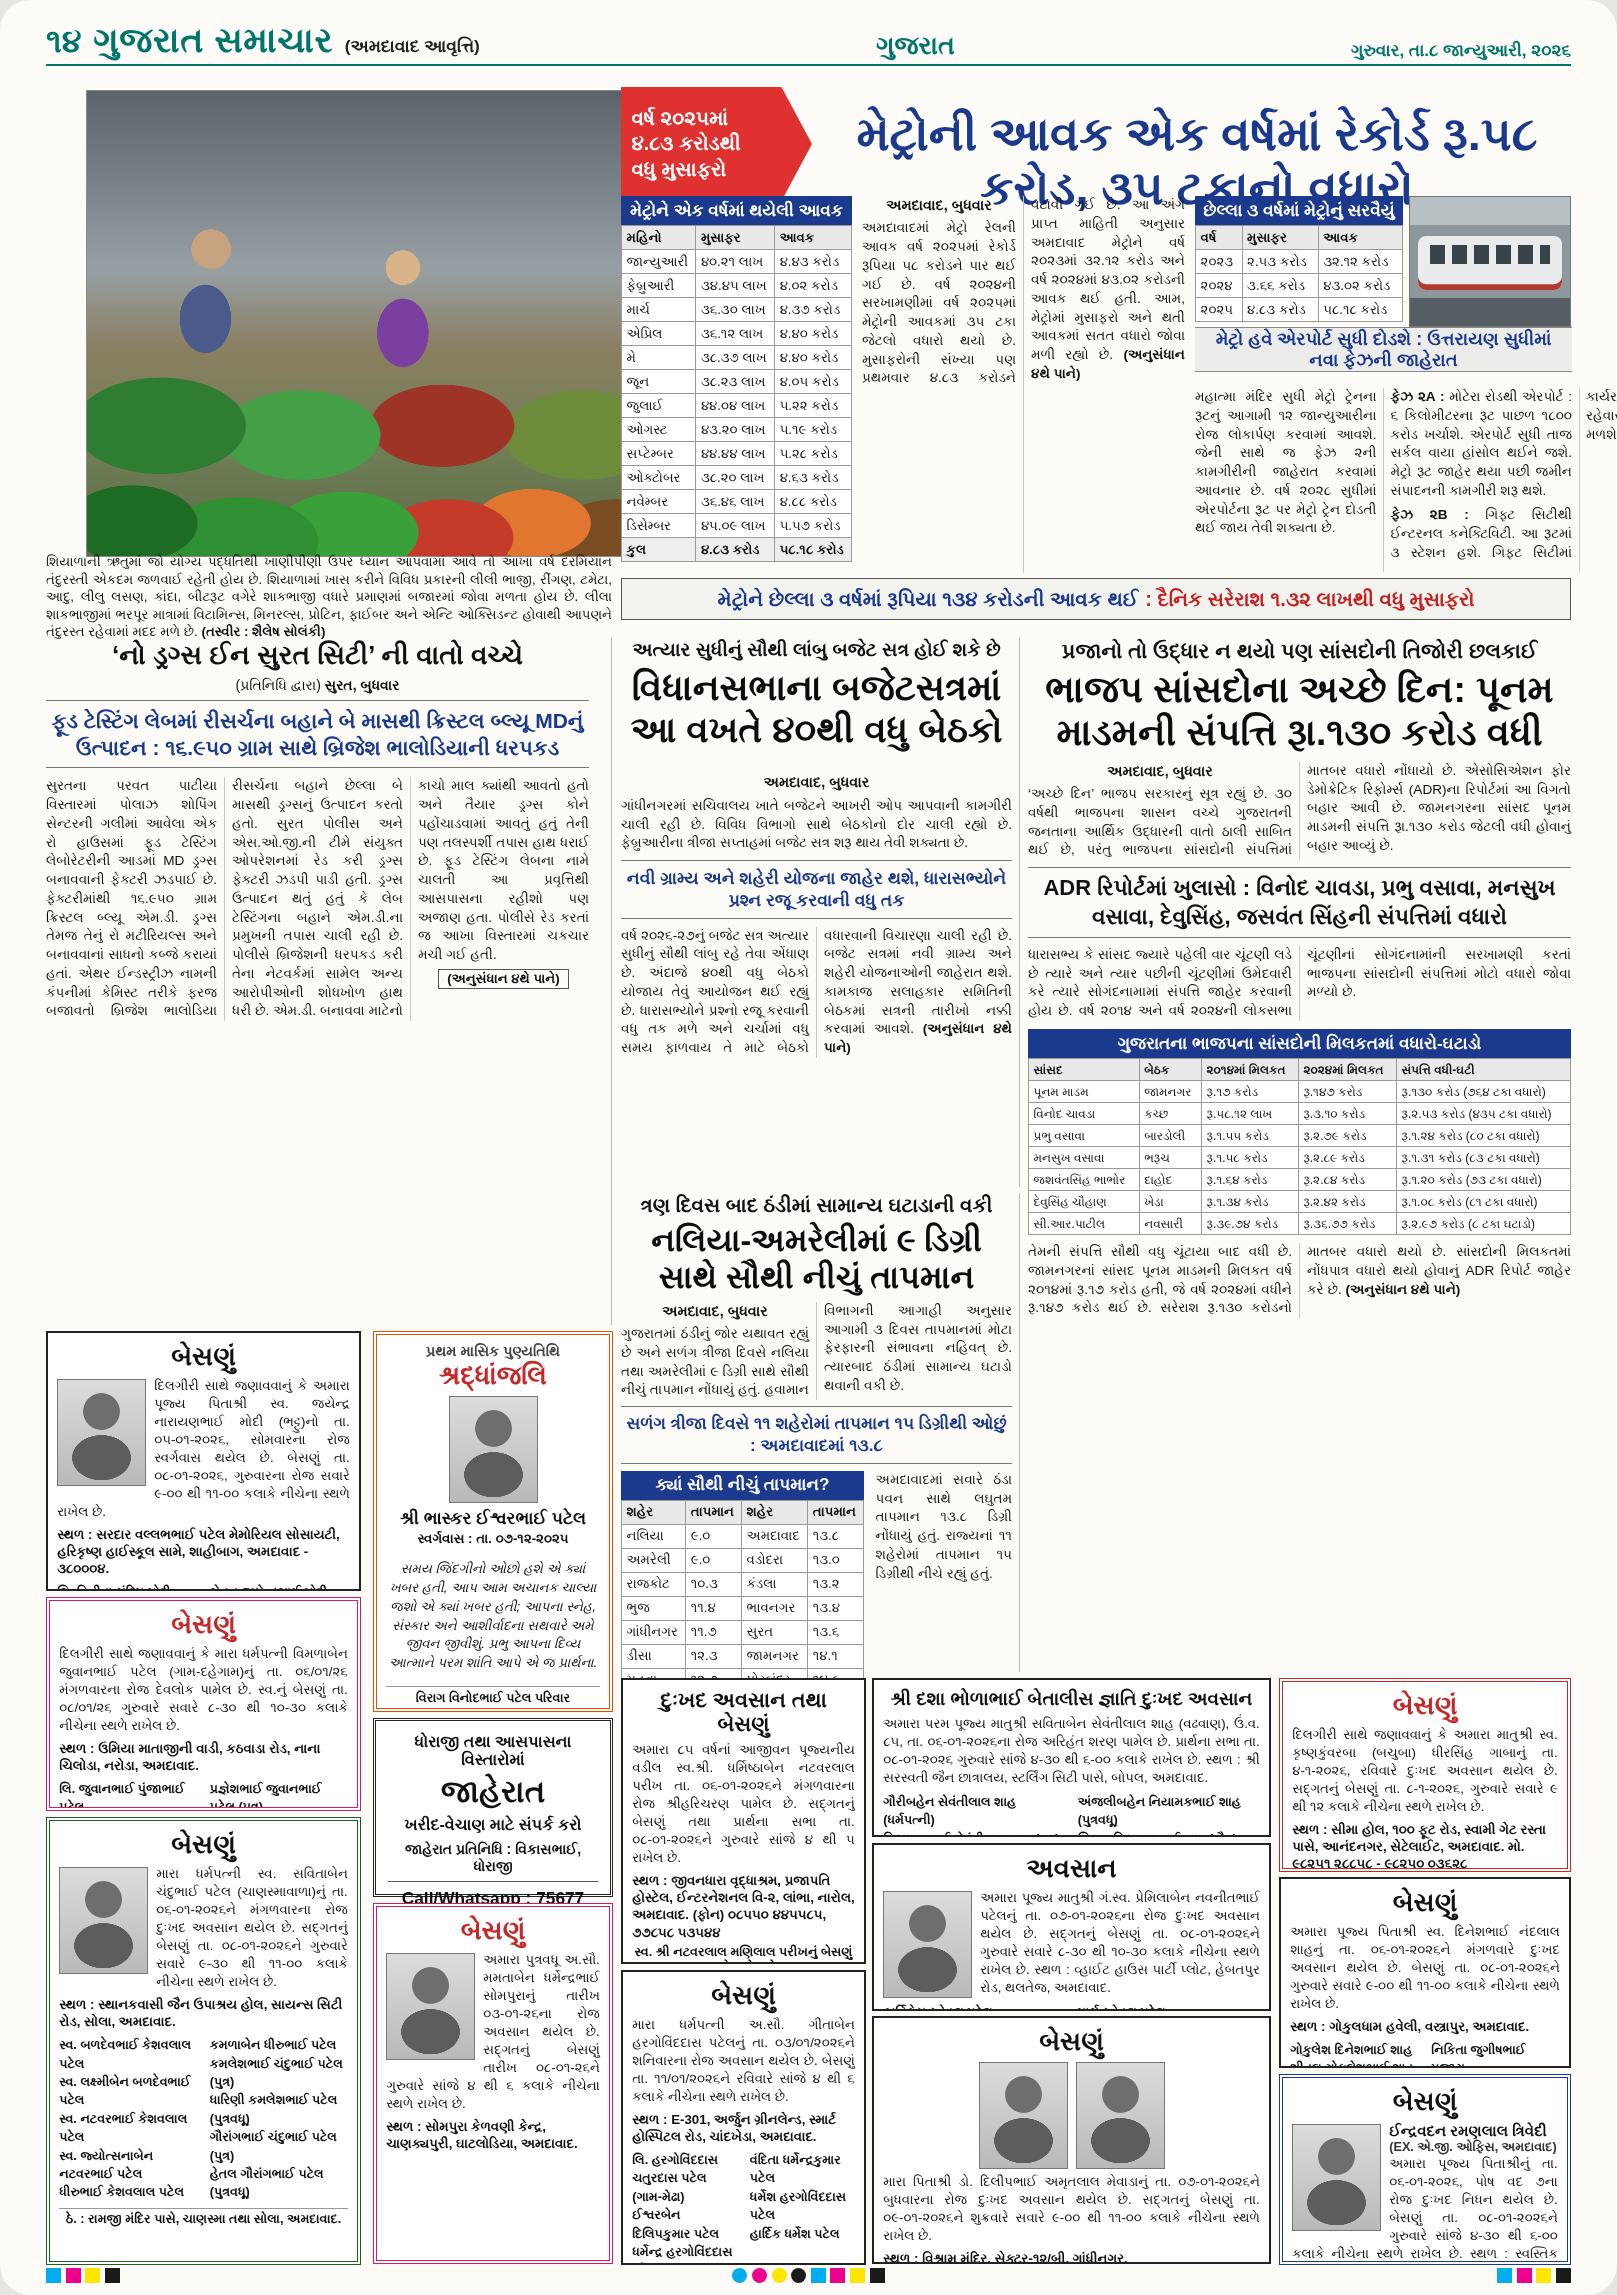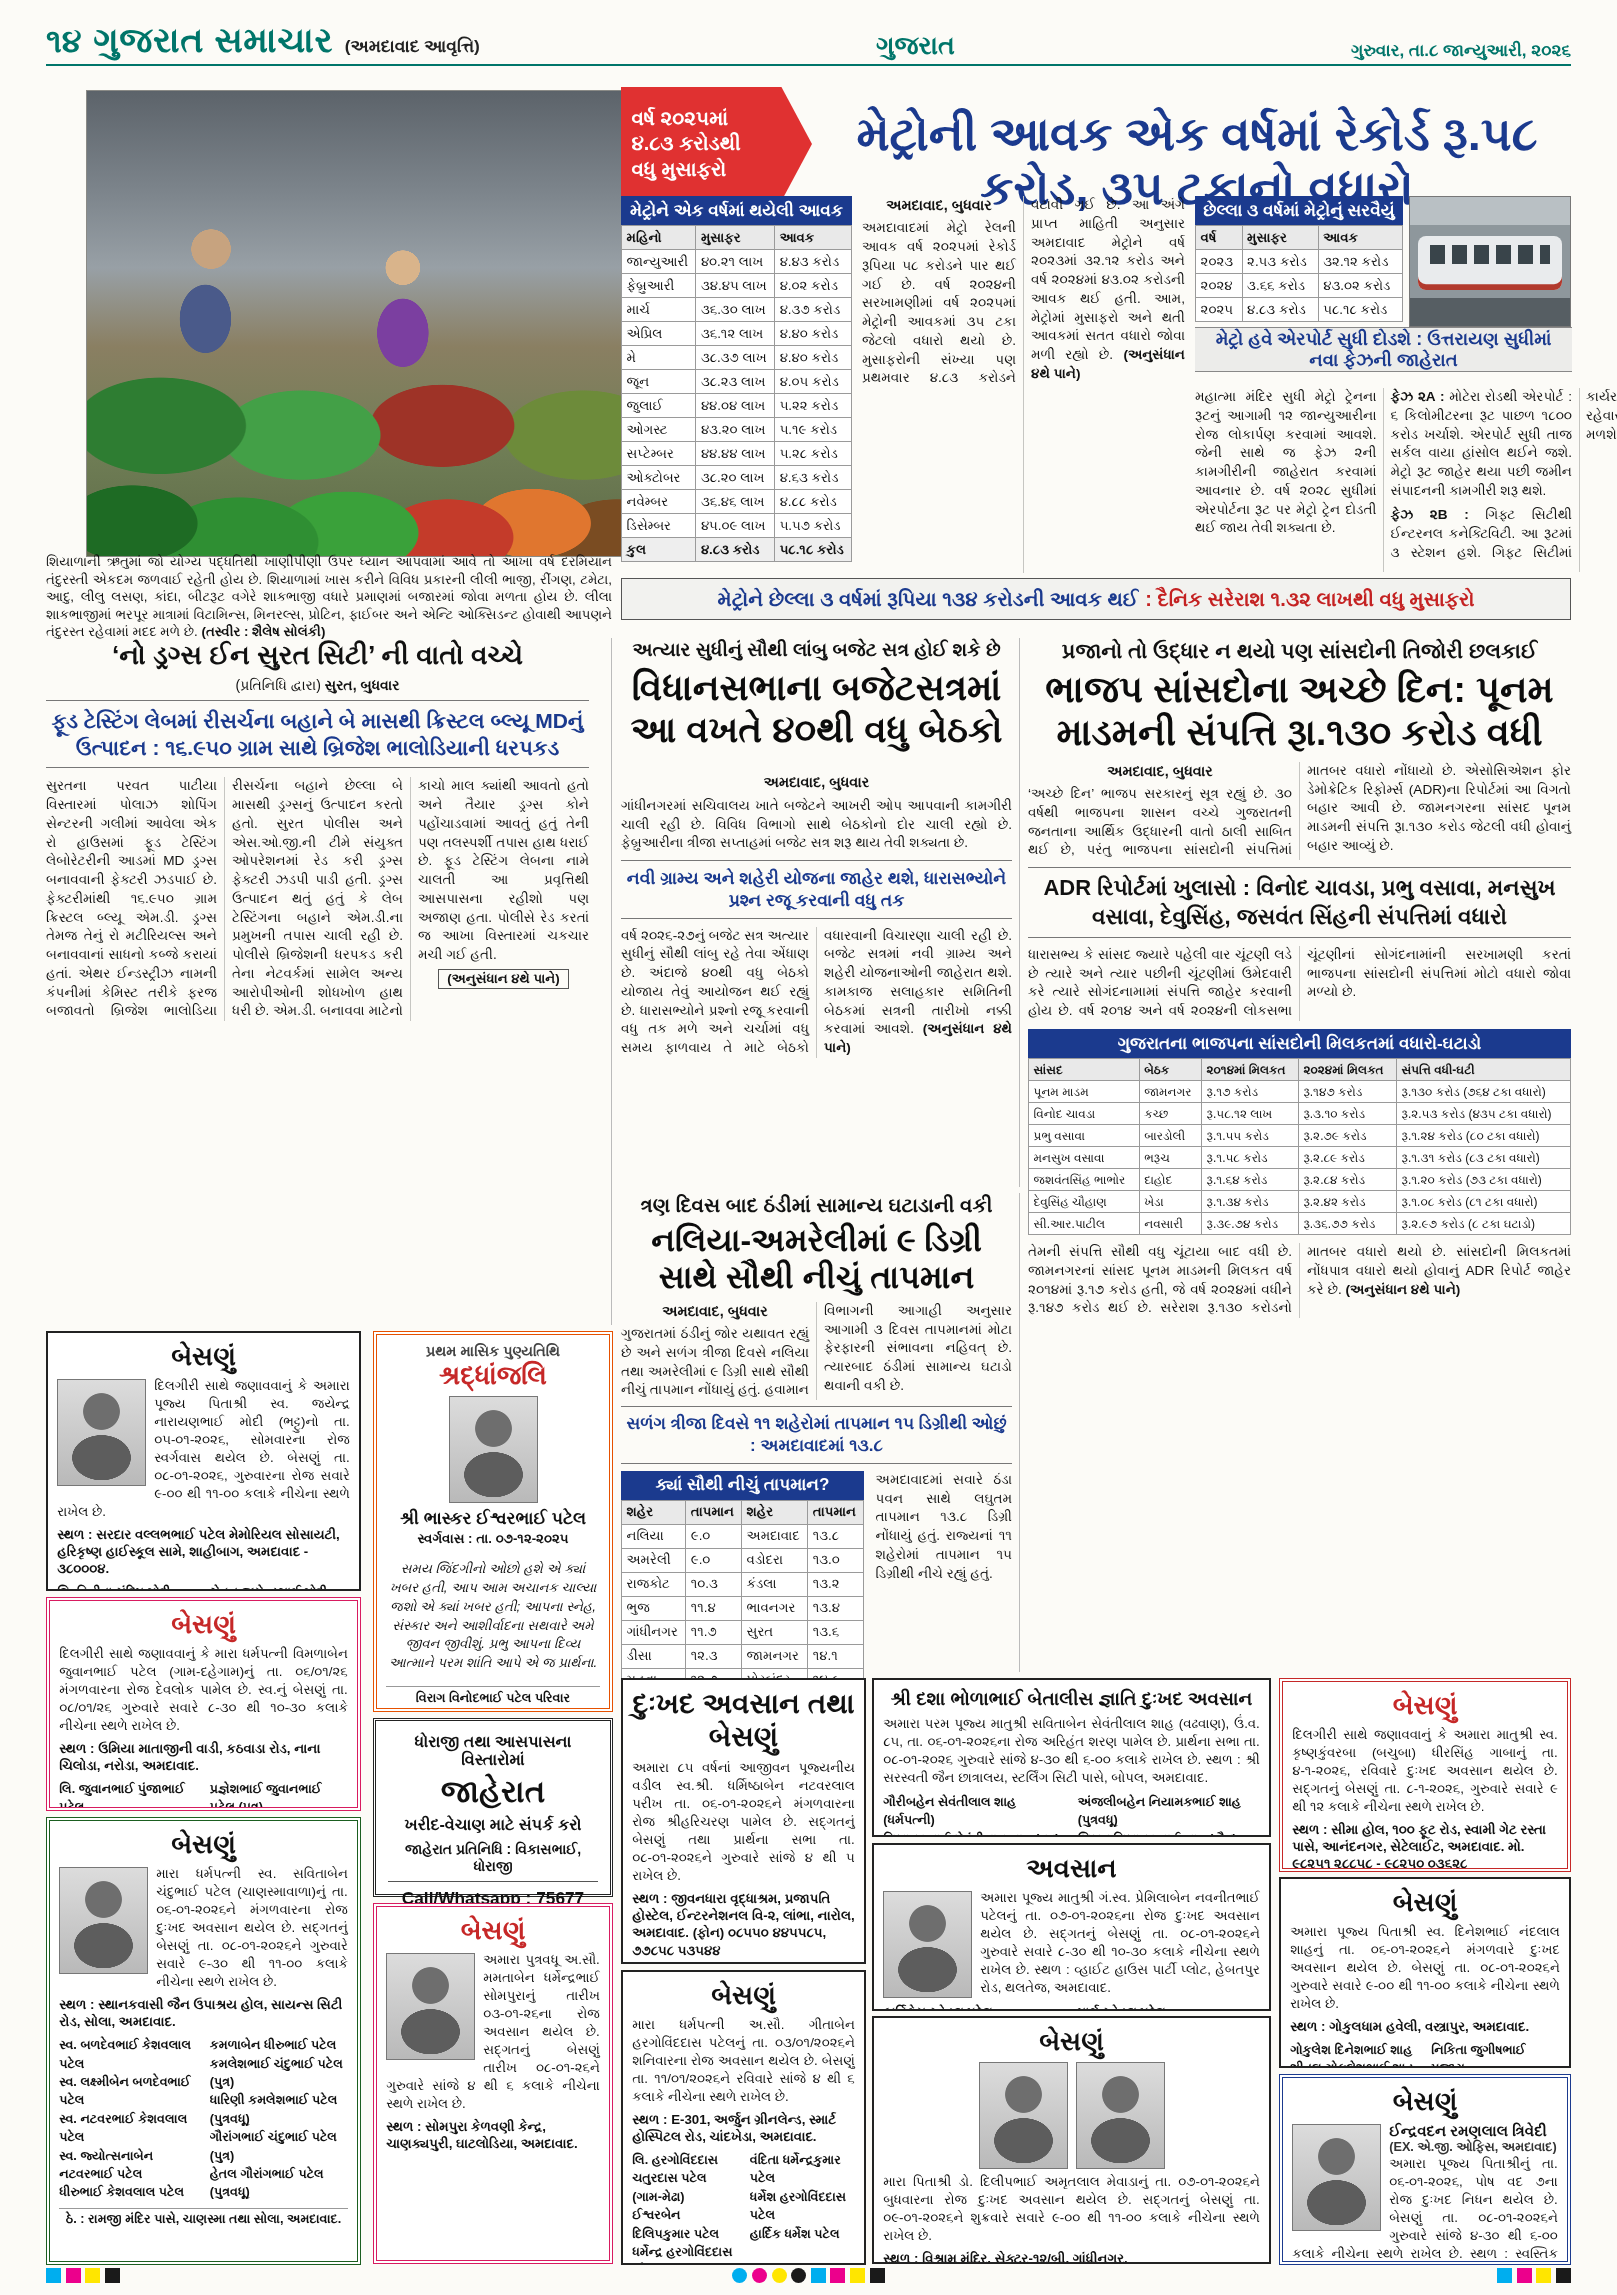"૧૪" .page { border-radius: none -> 30px }
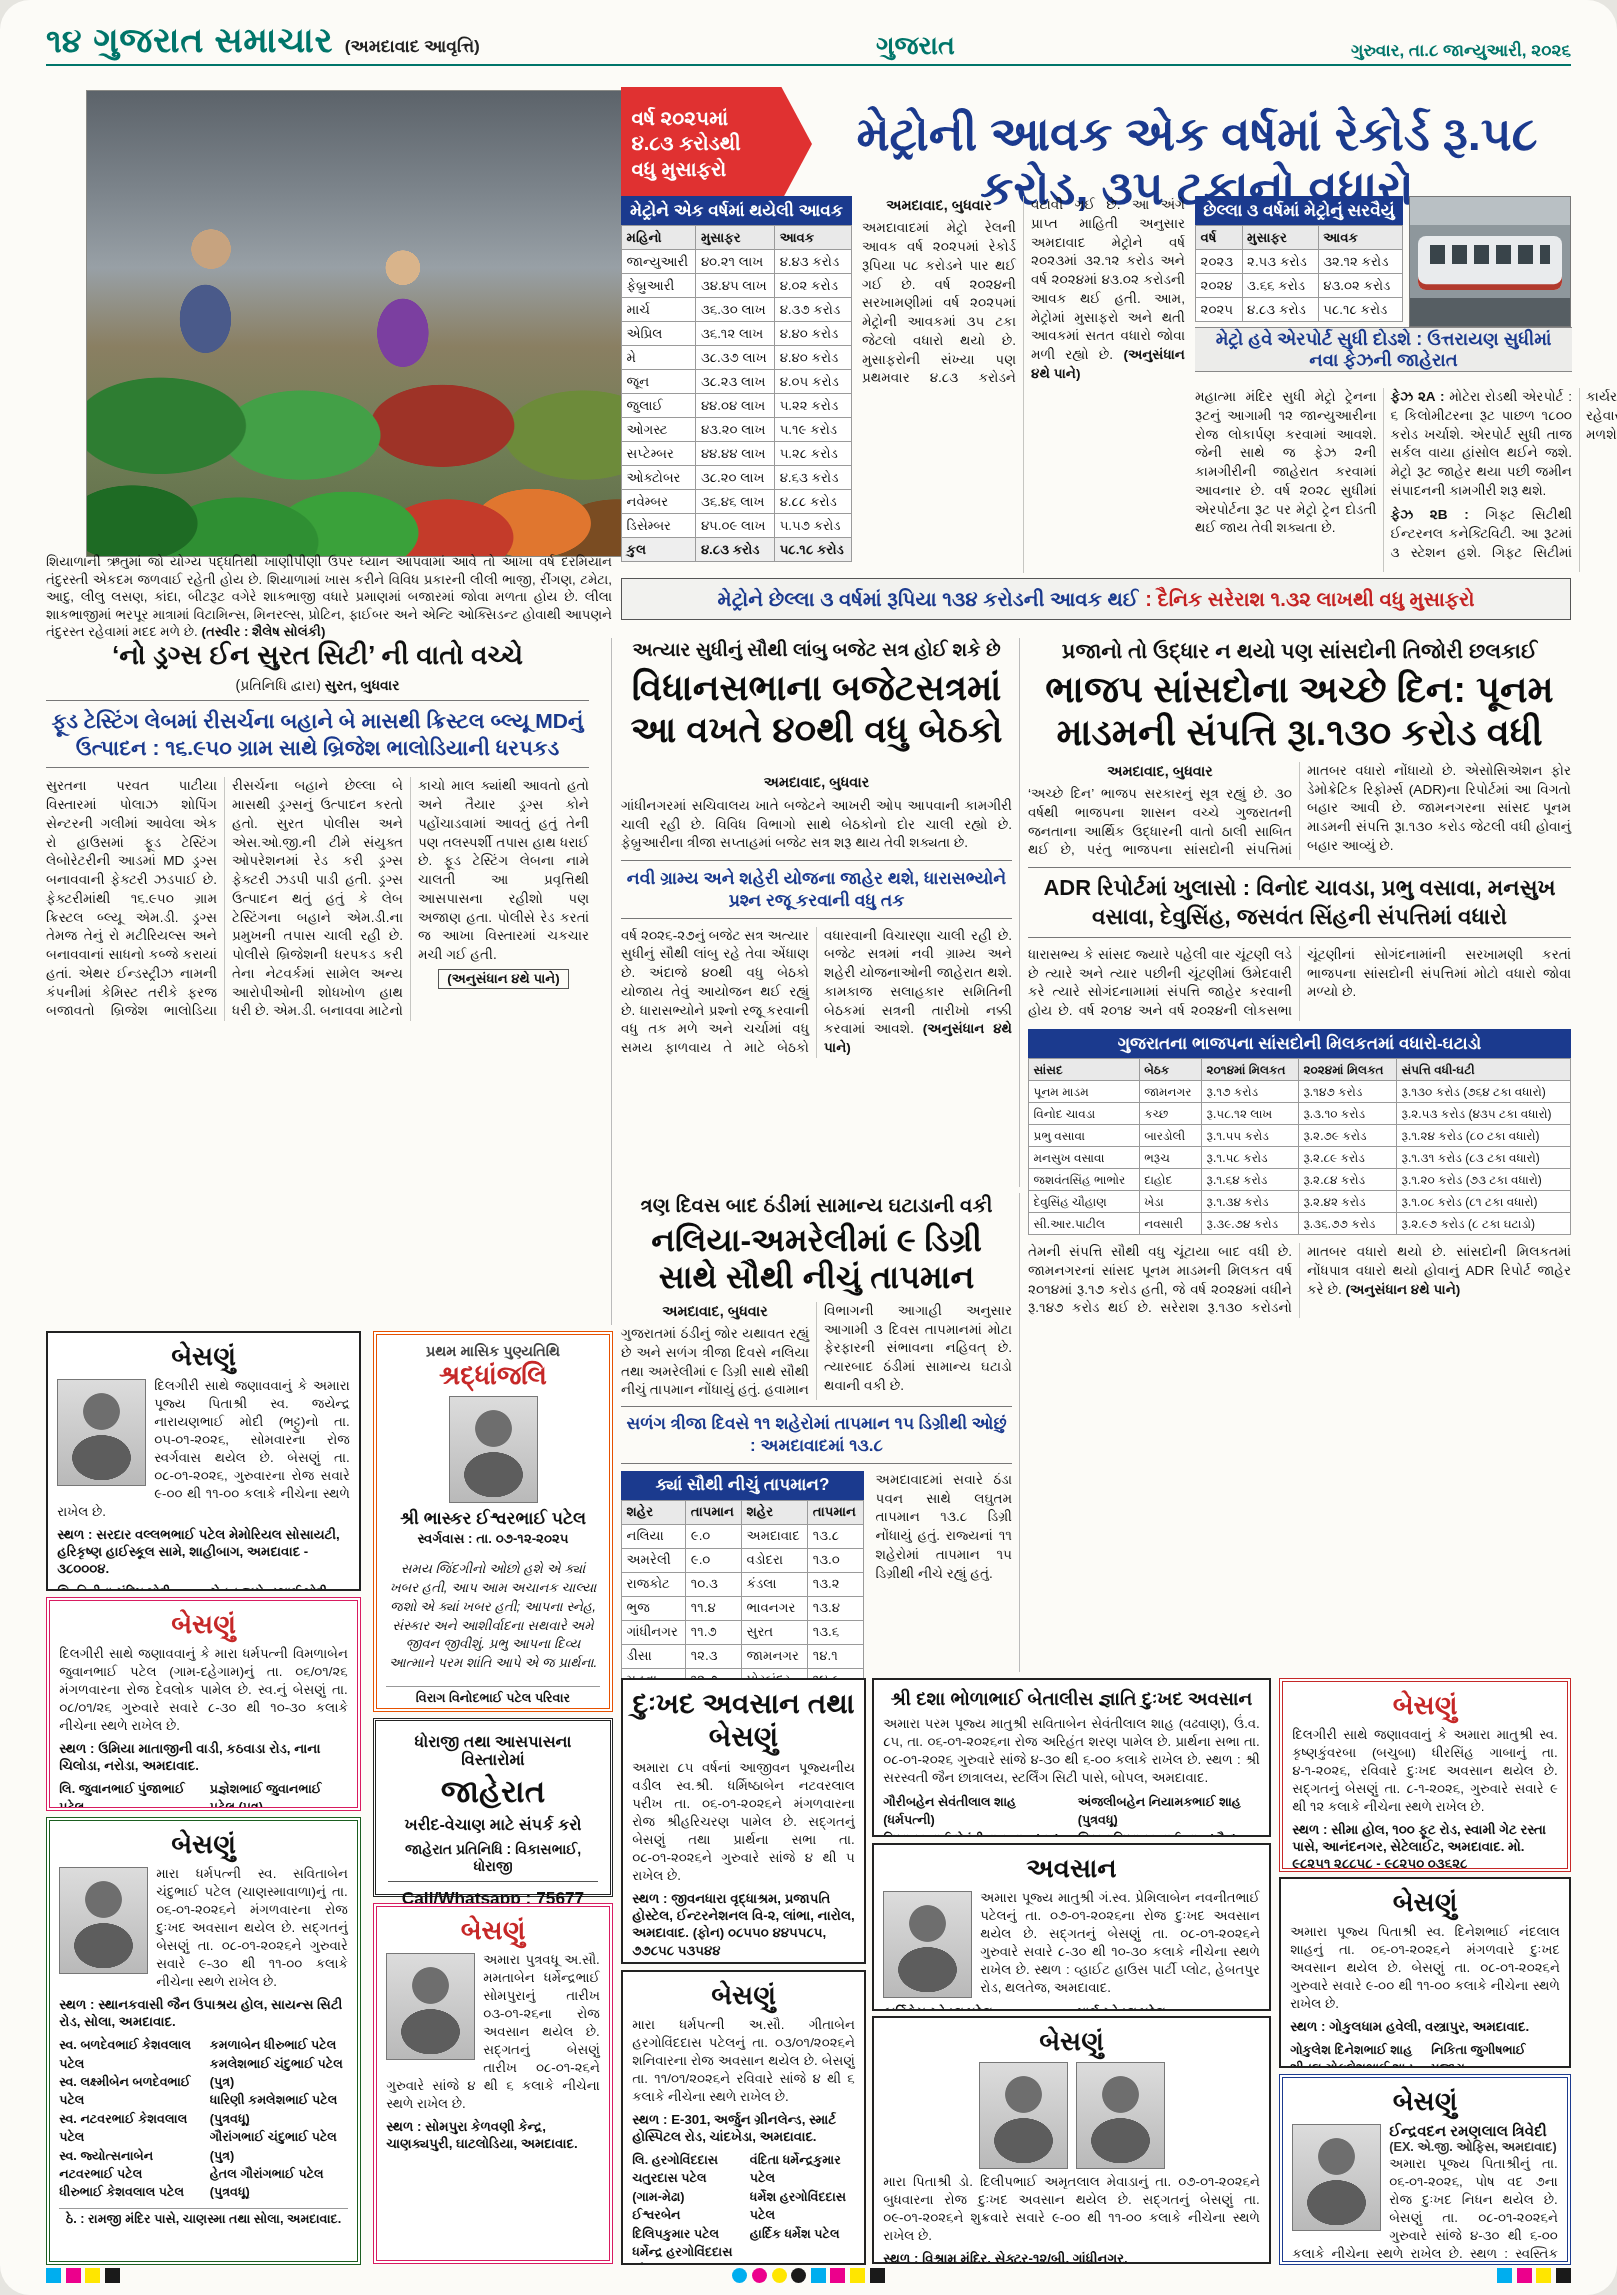"દુઃખદ અવસાન તથા બેસણું" div.o-title { font-size: 28px -> 21px }
